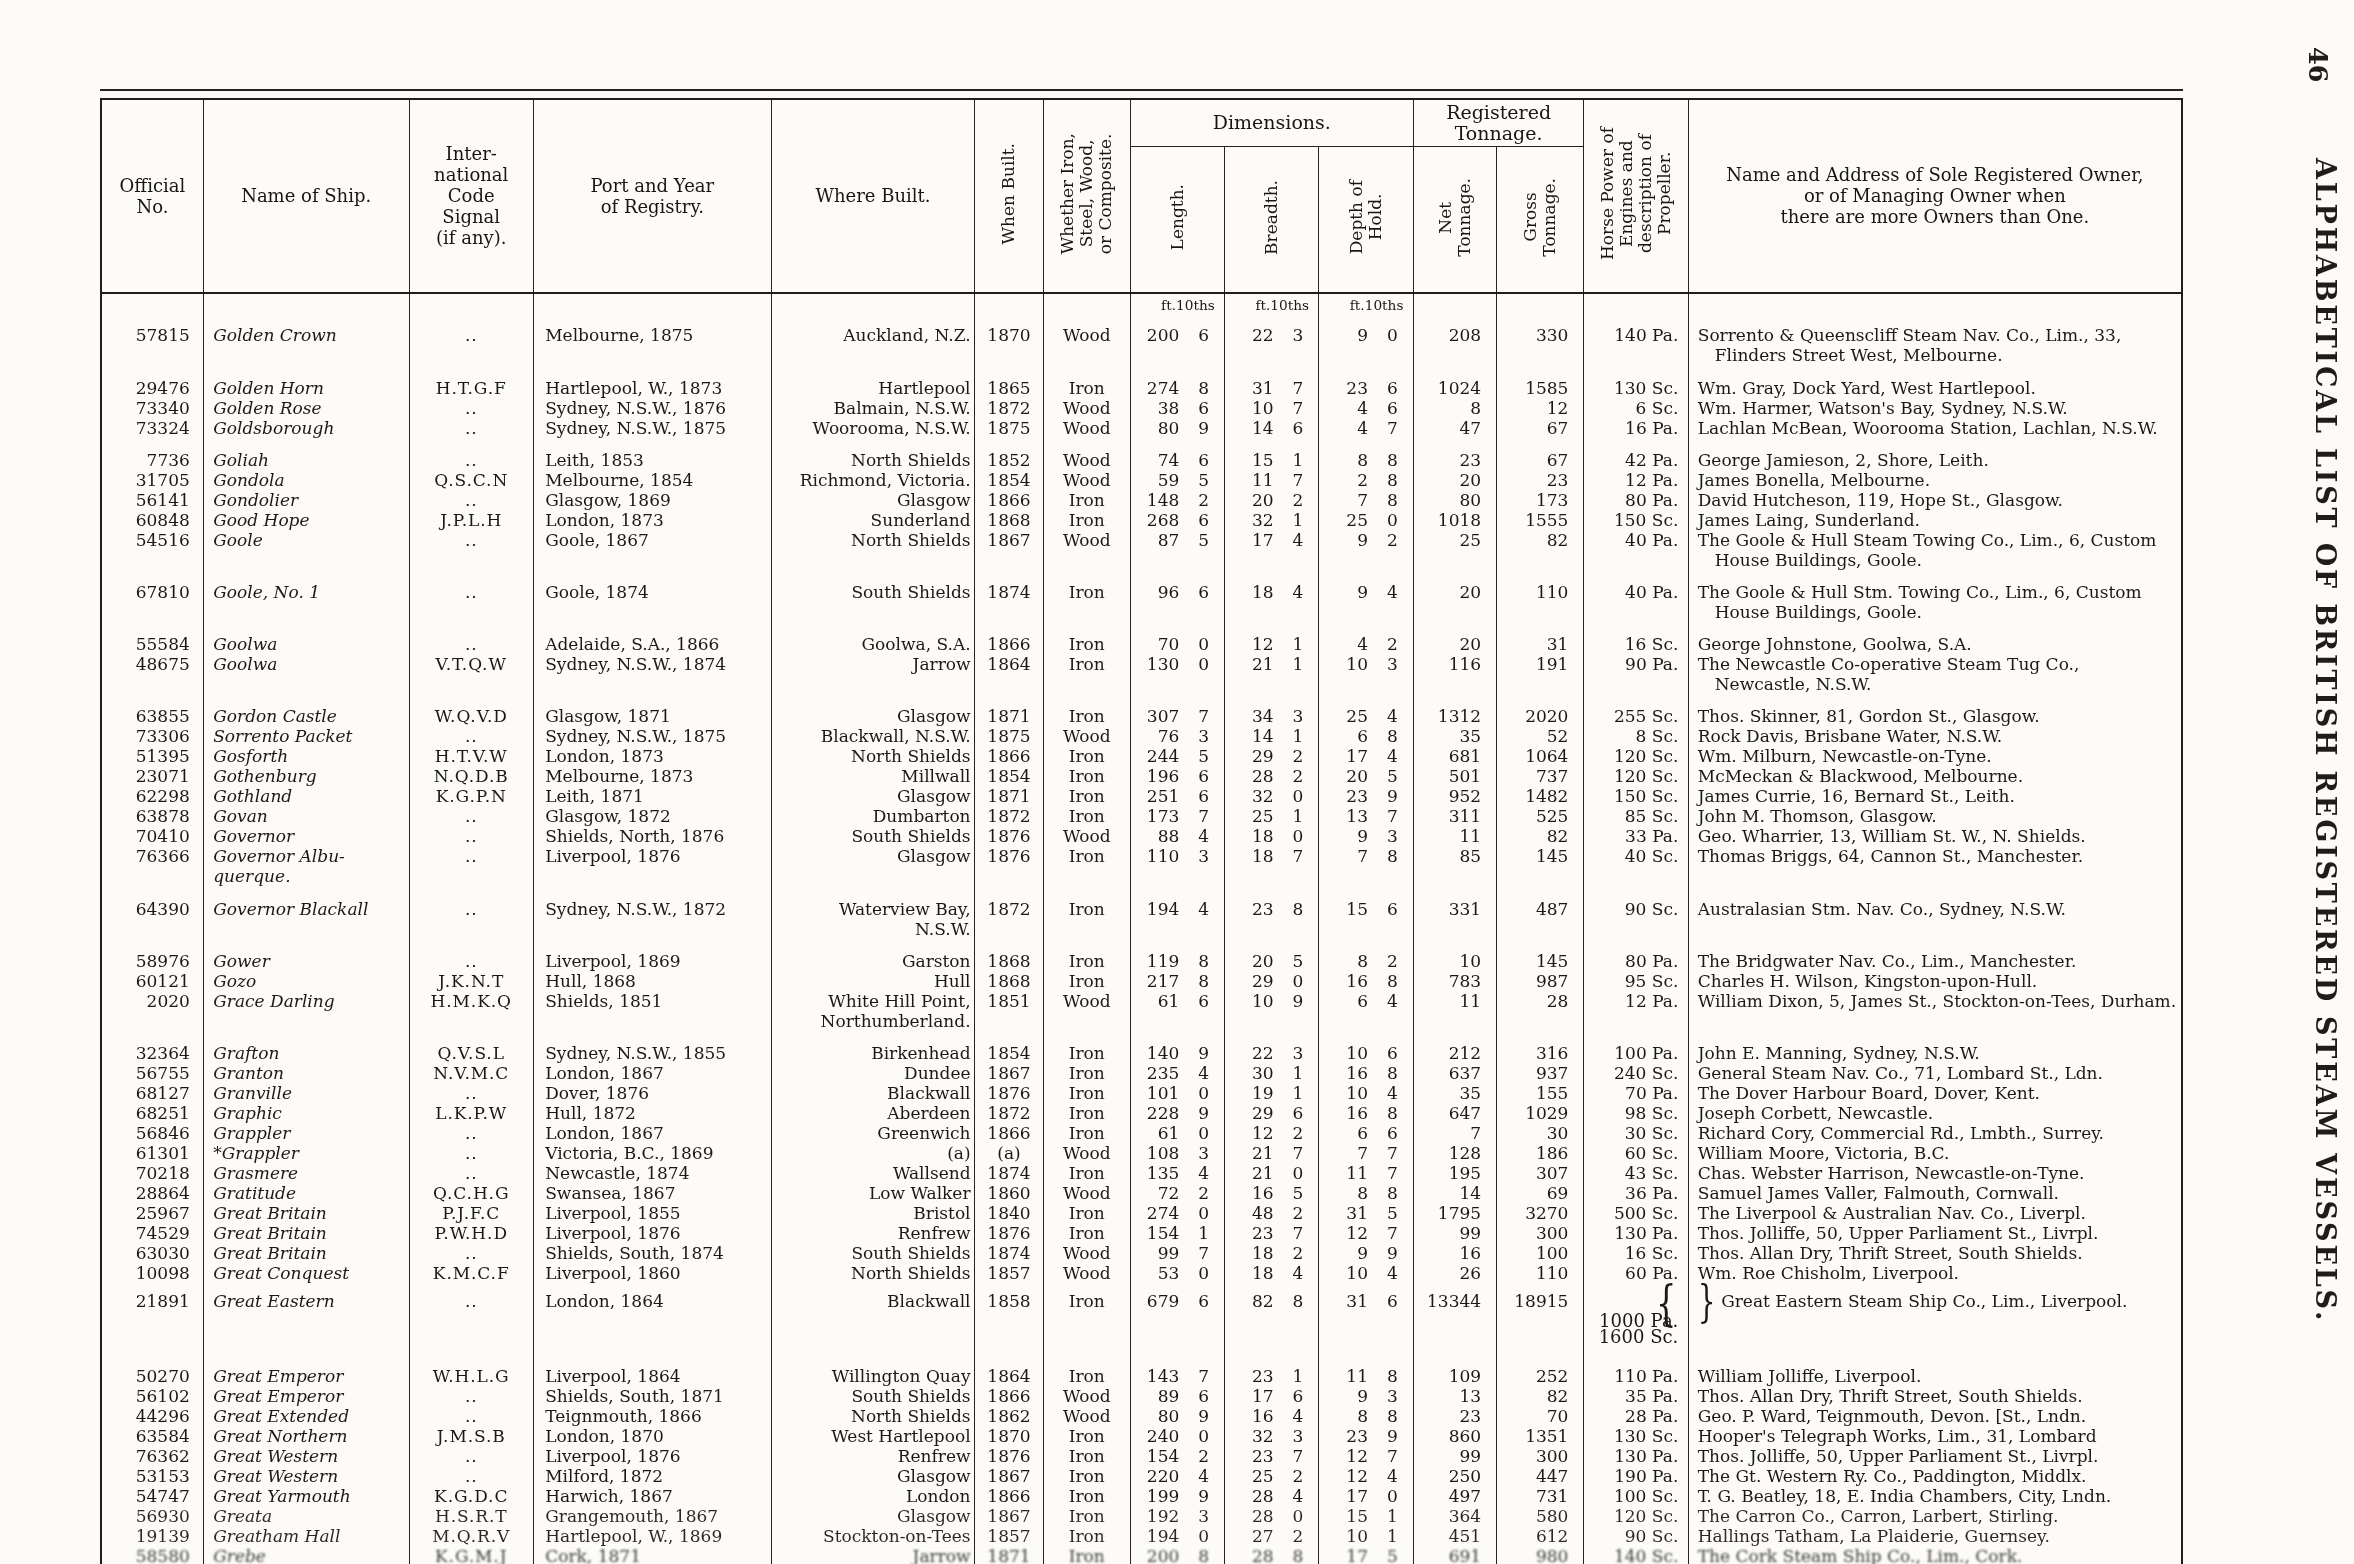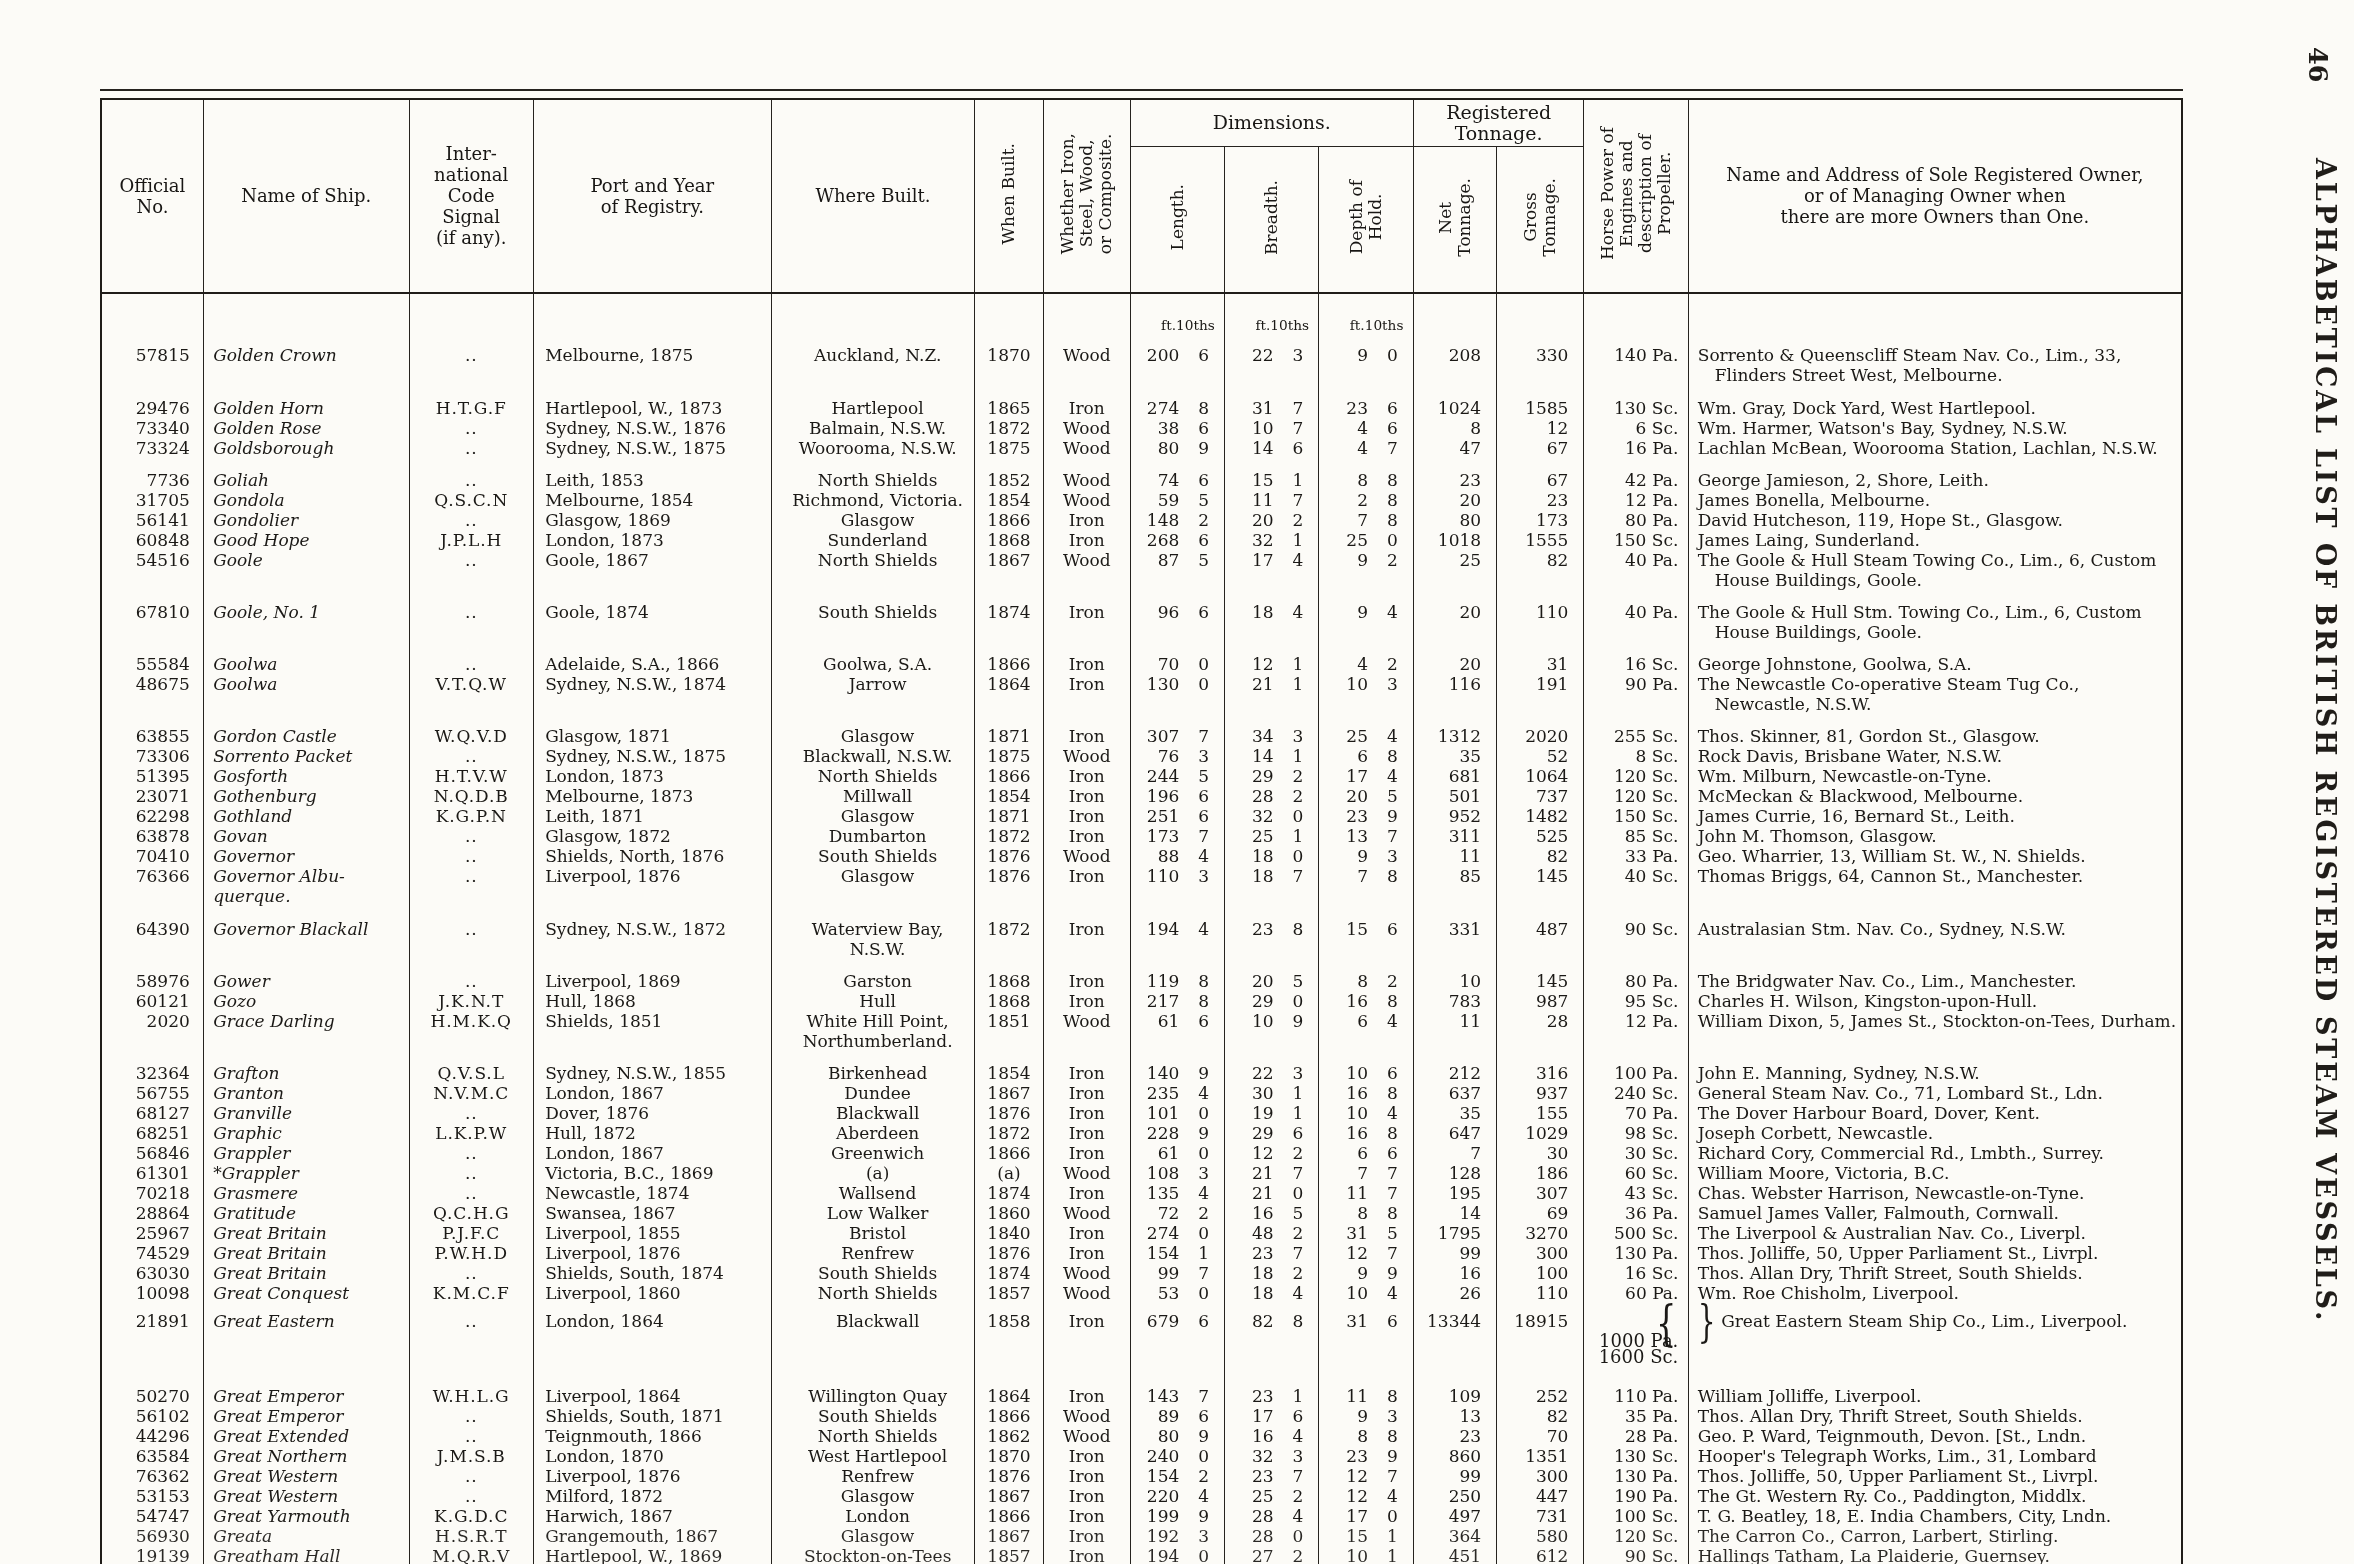"ft." .uf { margin-top: 20px -> none }
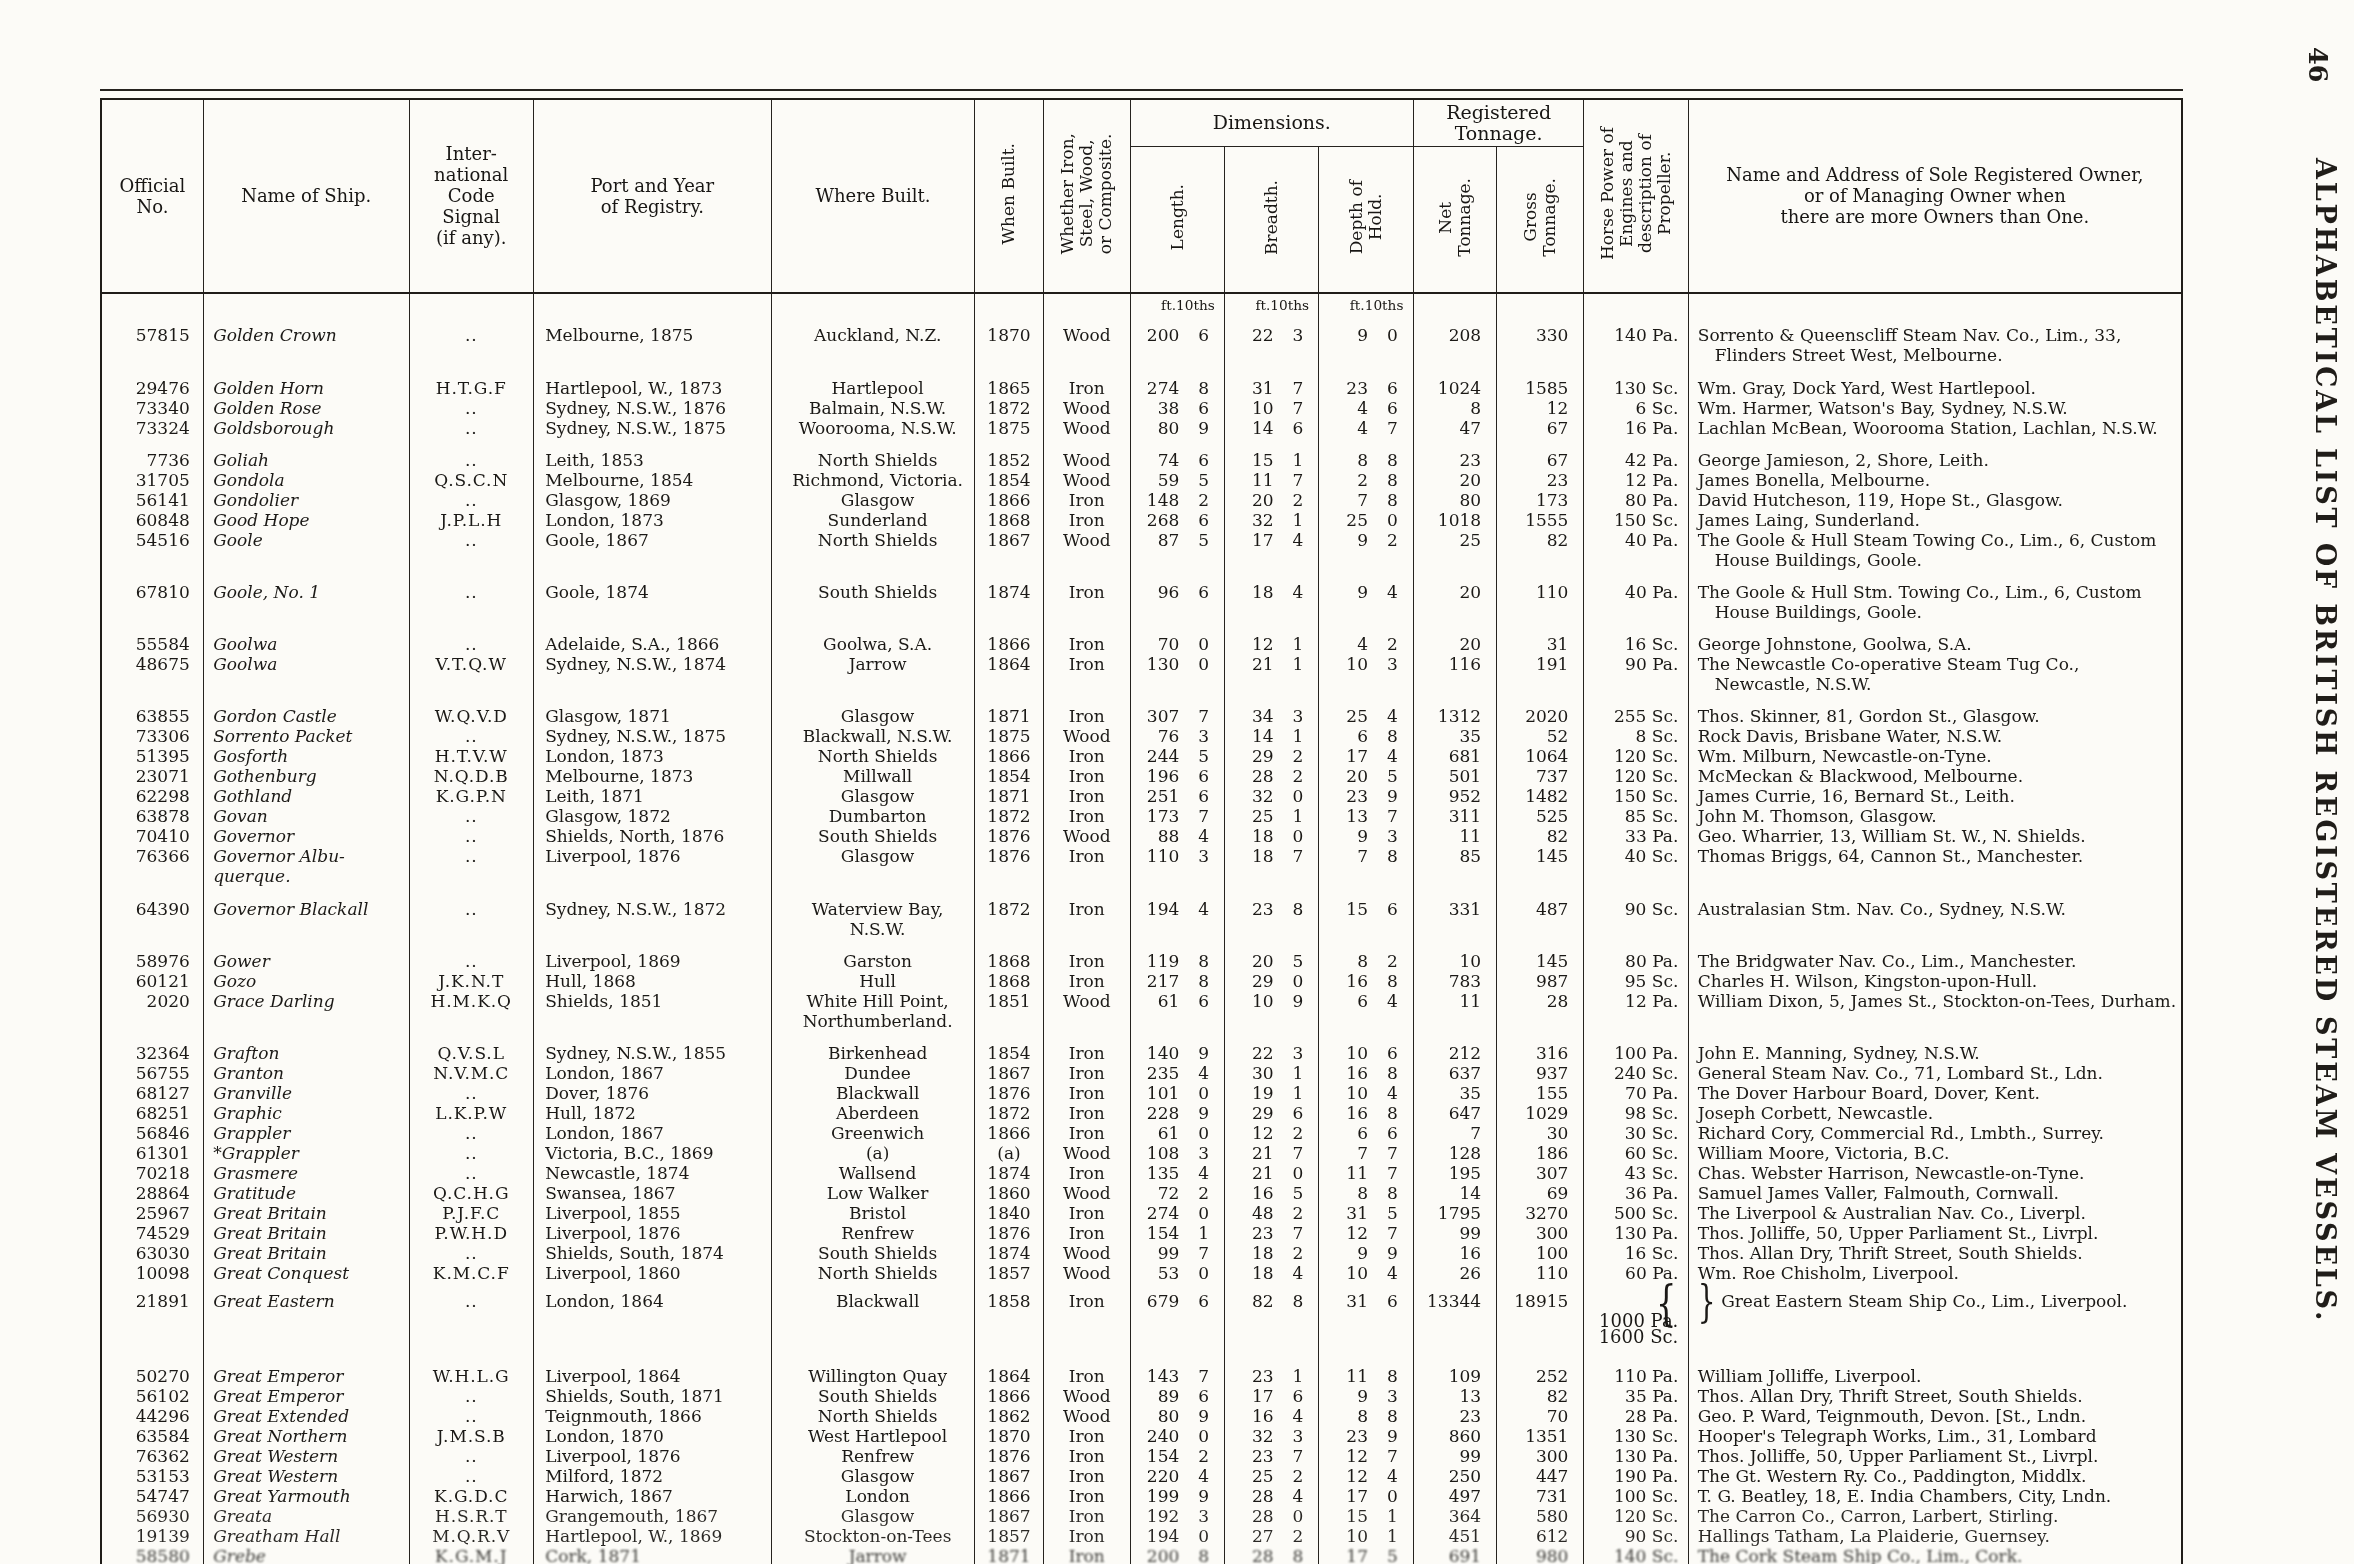"Auckland, N.Z." .c-where { text-align: center -> right }
